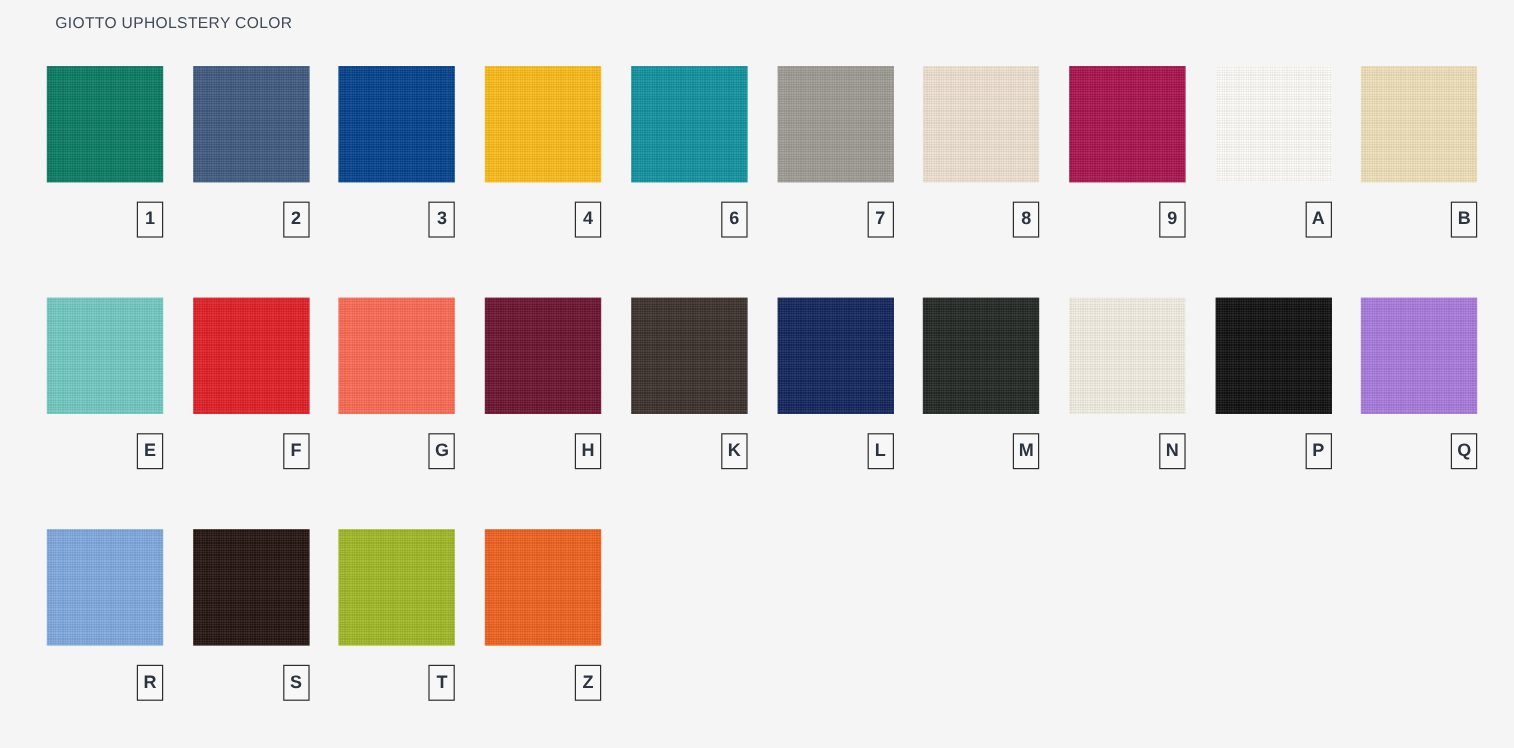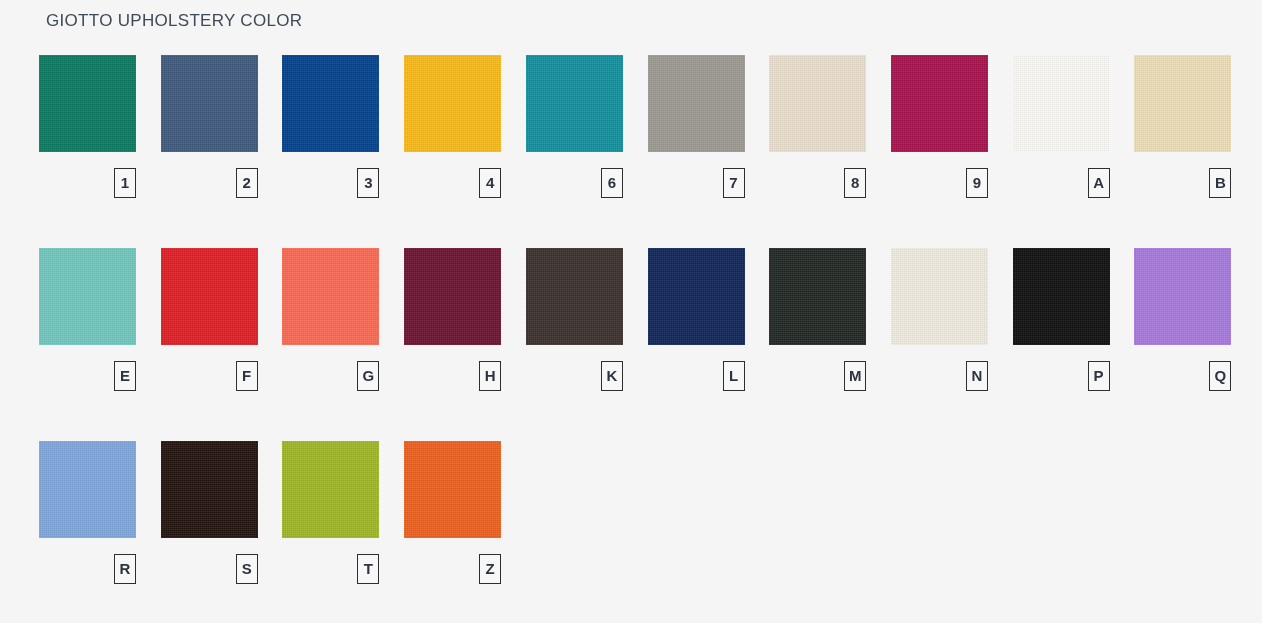"GIOTTO UPHOLSTERY COLOR" #page-title { font-size: 17px -> 13px }
